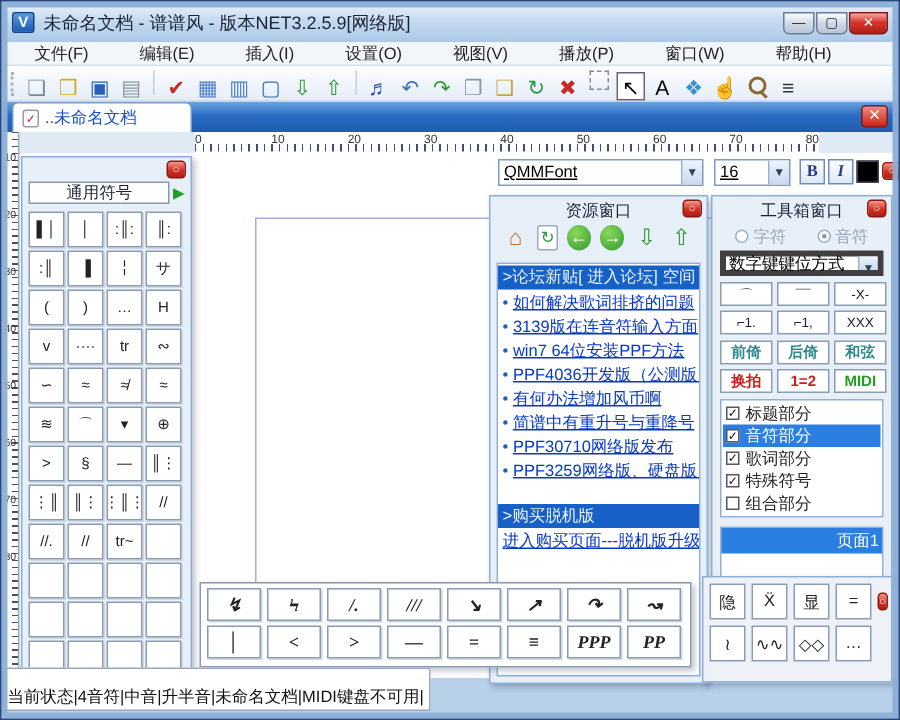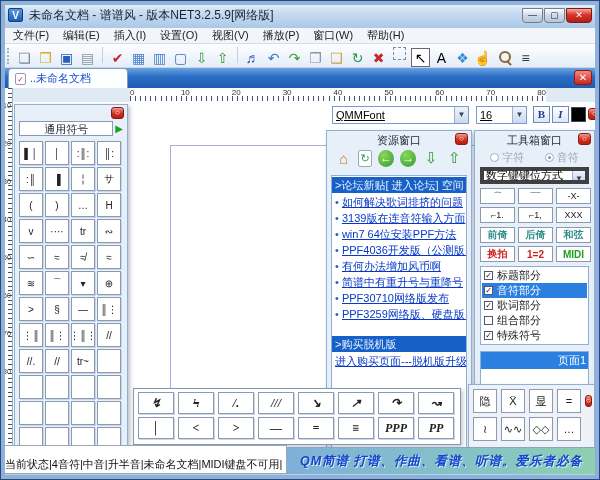"文件(F)" .menu-item { padding: 0 7px -> 0 17px }
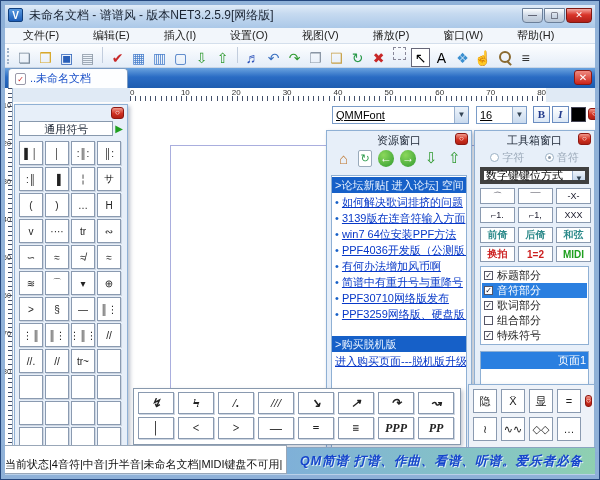"组合部分" div.chk-item { order: before "特殊符号" -> after "特殊符号" }
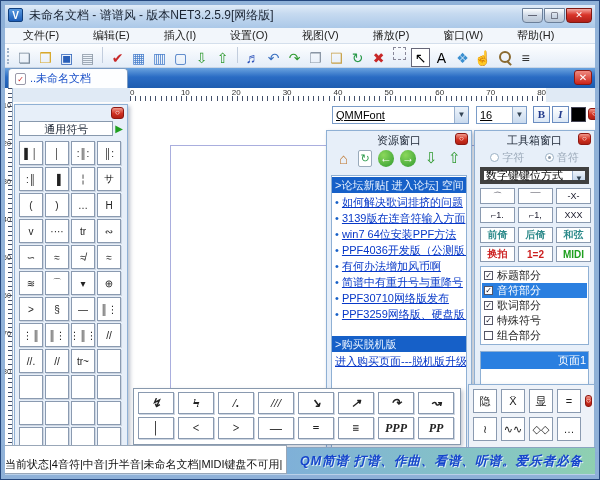"QM简谱 打谱、作曲、看谱、听谱。爱乐者必备" div.status-banner { html: <div> <span>QM简谱 打谱、作曲、看谱、听谱。爱乐者必备</span> </div> -> none }
